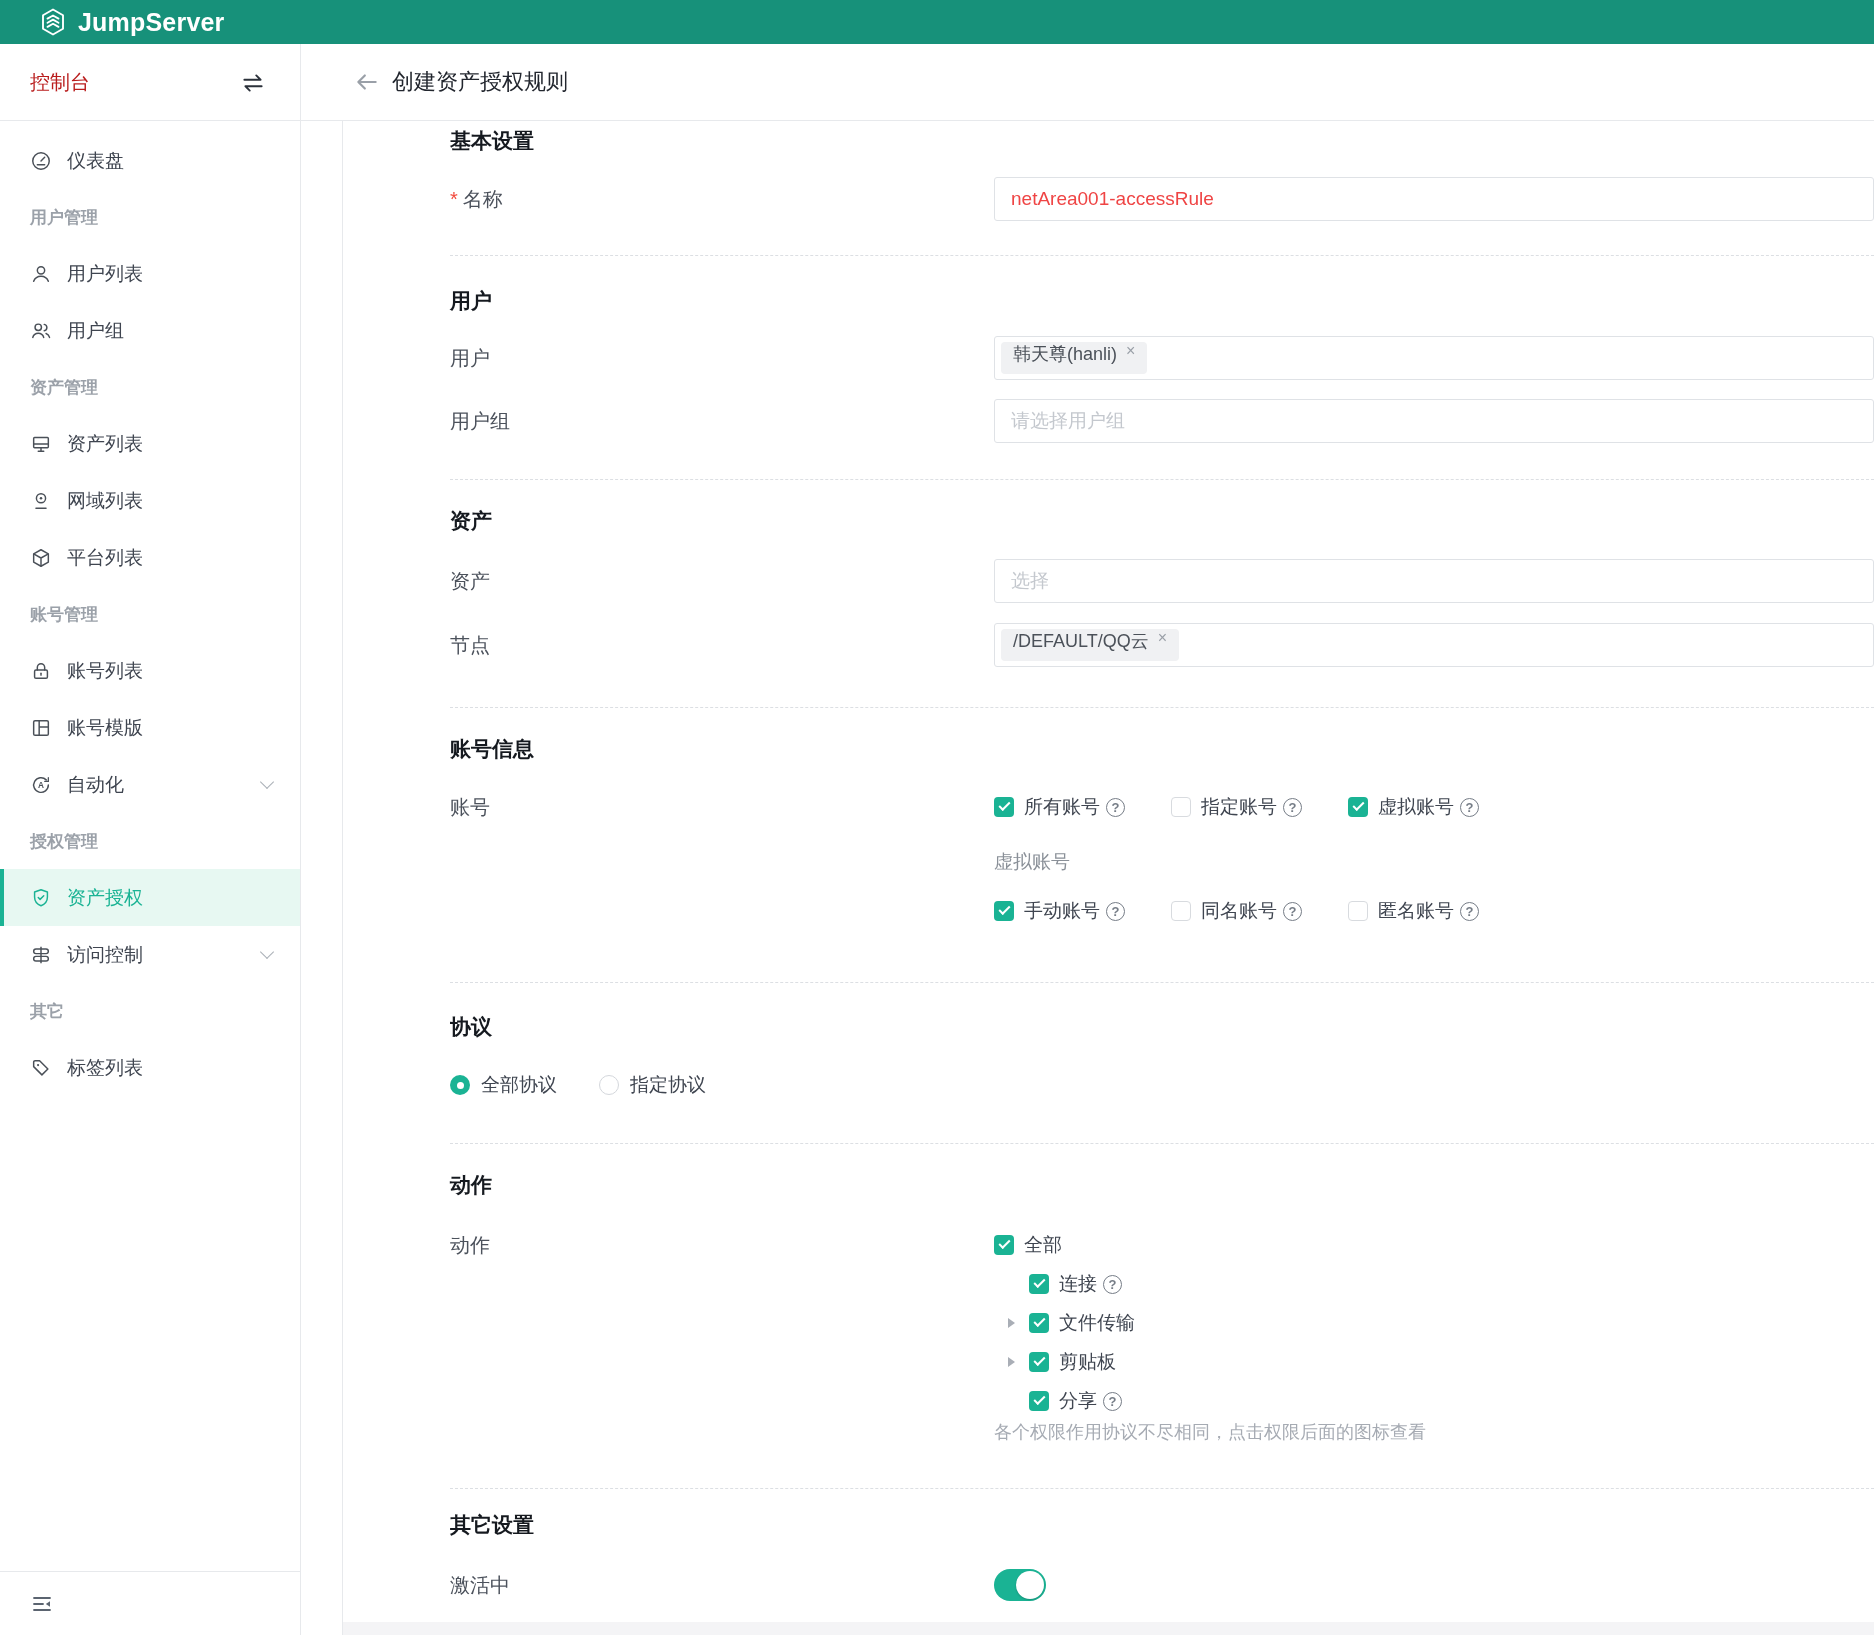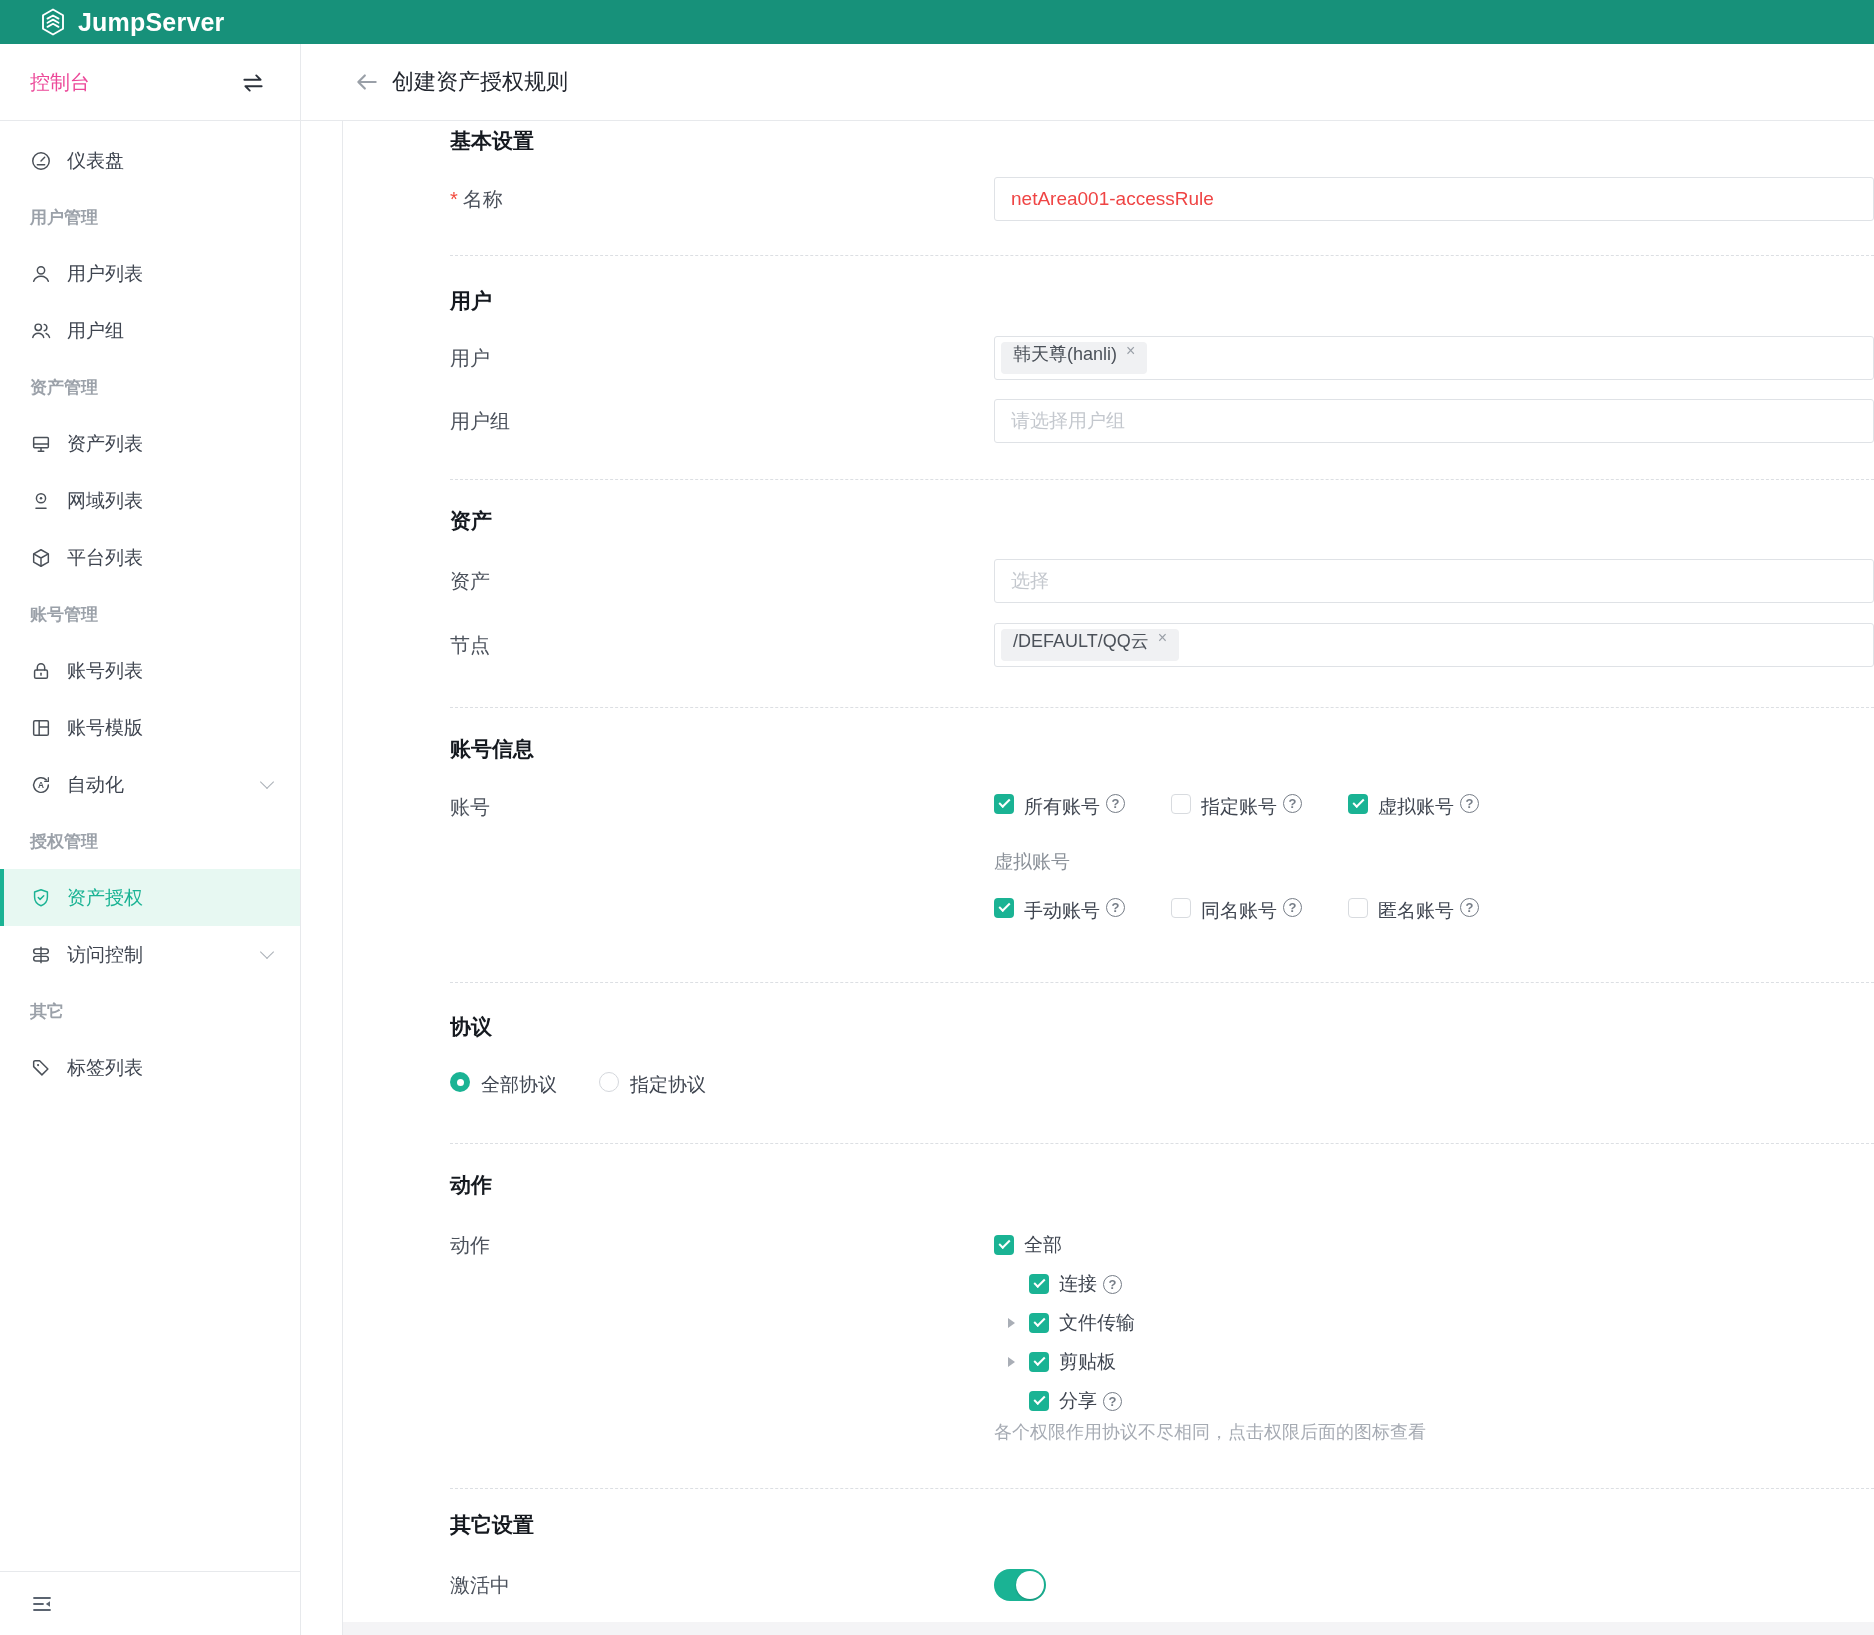"控制台" .console { color: #ec4899 -> #b91c1c }
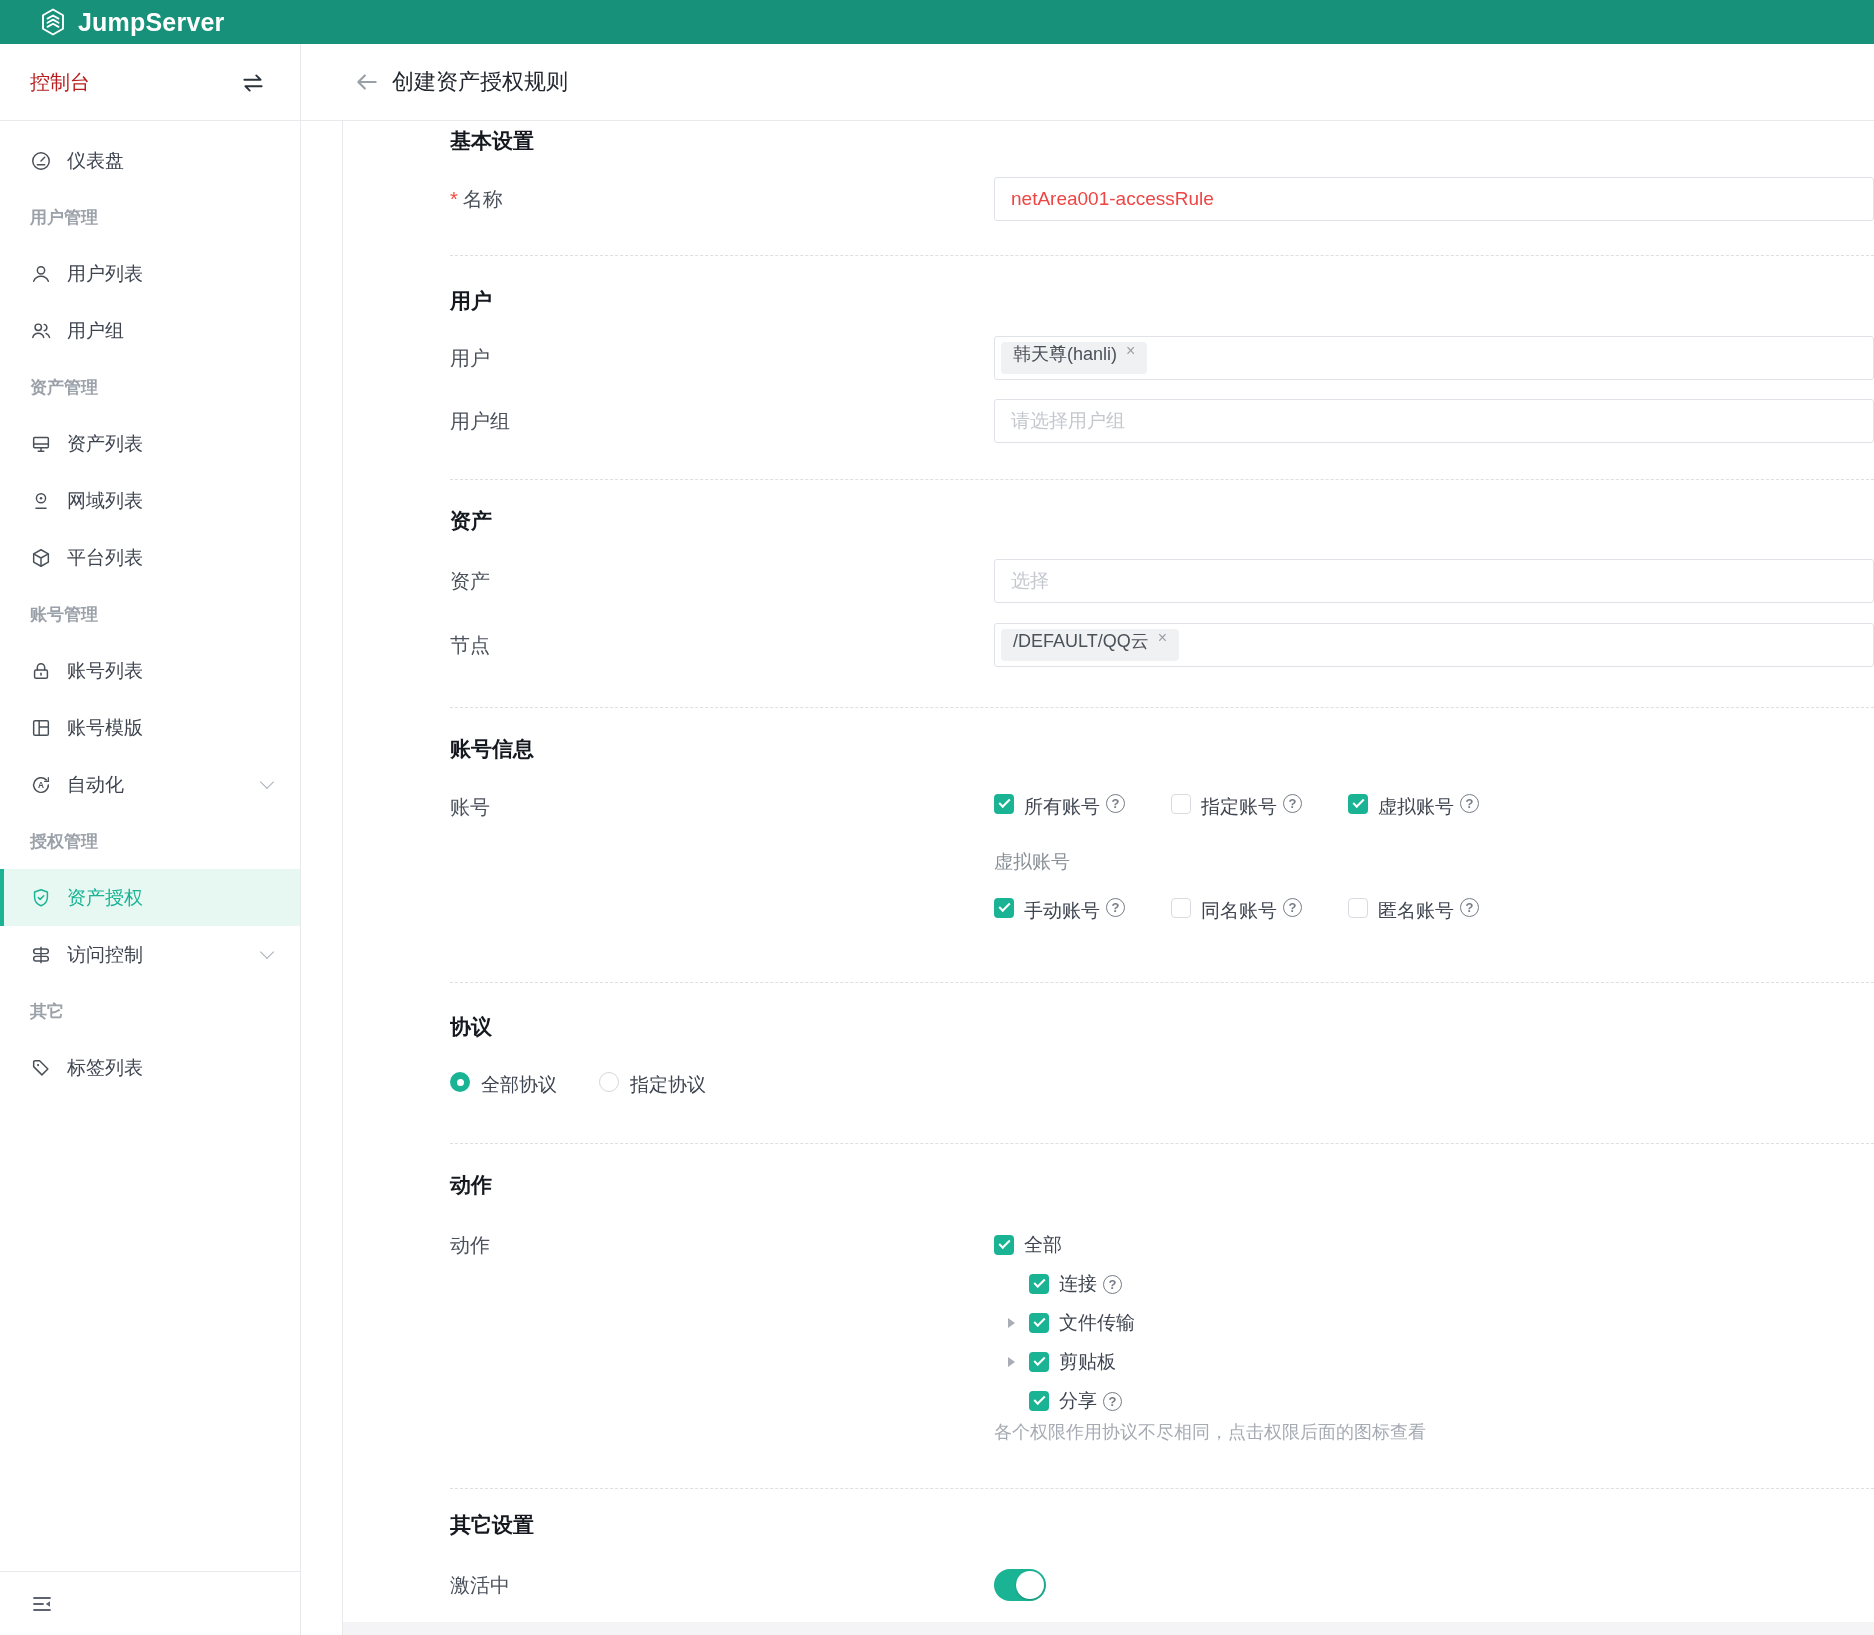"所有账号" .opt { align-items: none -> center }
